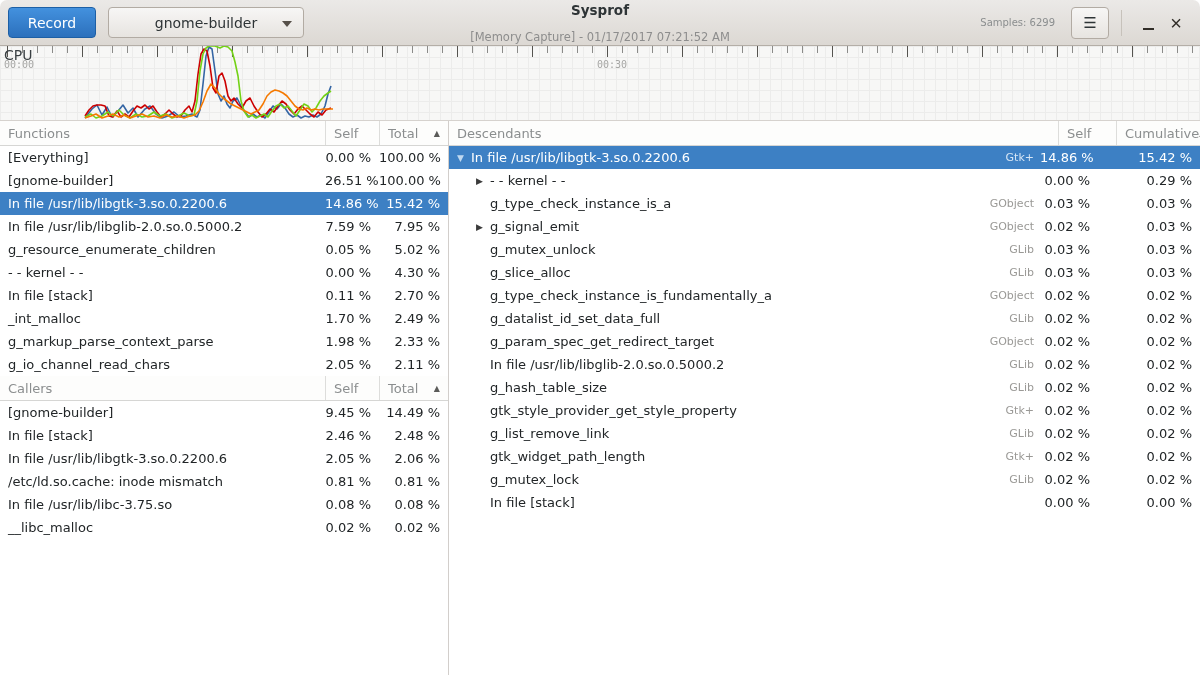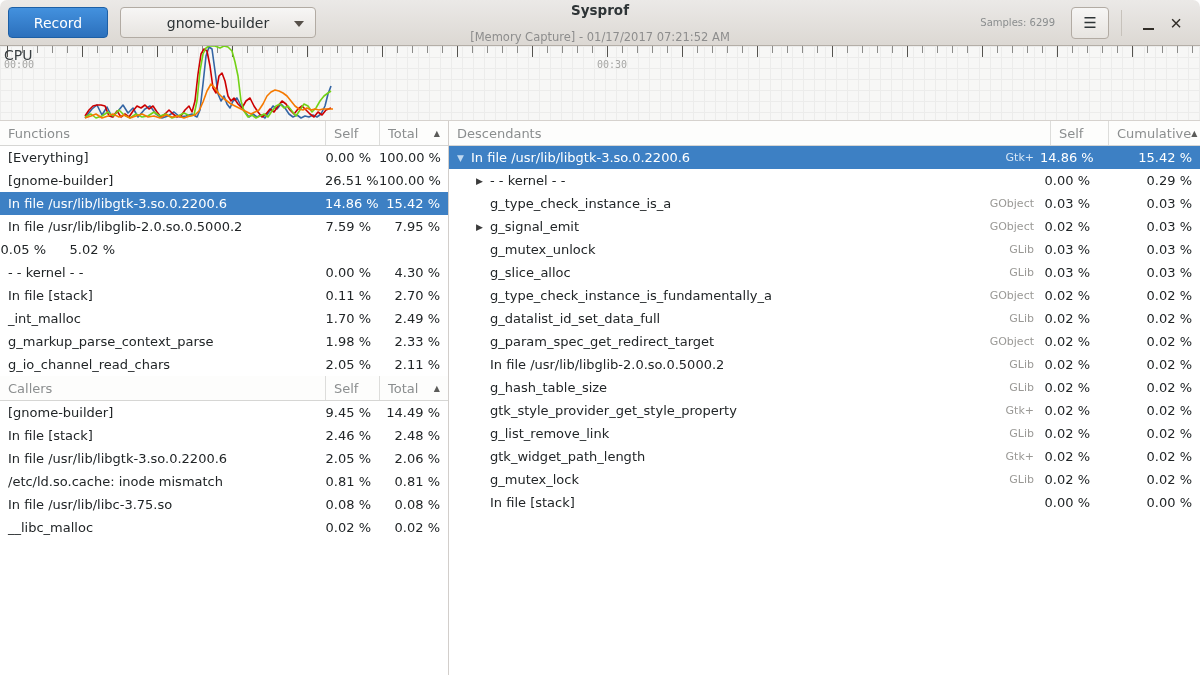"Record" .record-btn { width: 100px -> 88px }
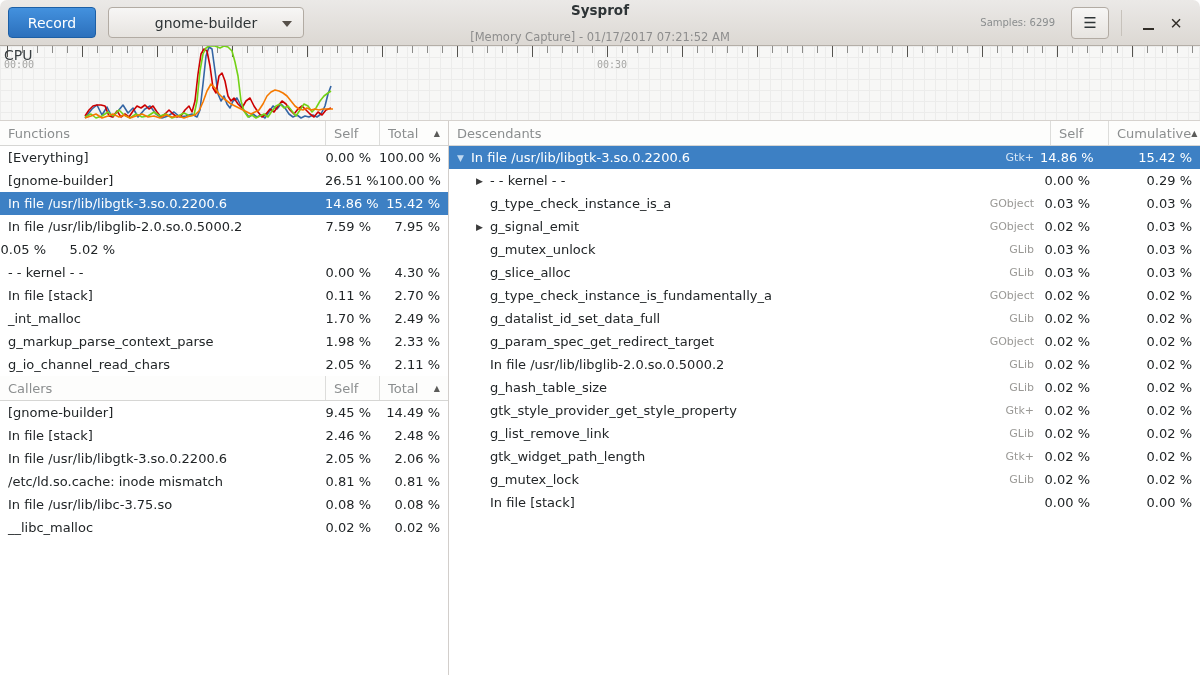"Cumulative" .right-pane .htotal { width: 92px -> 84px }
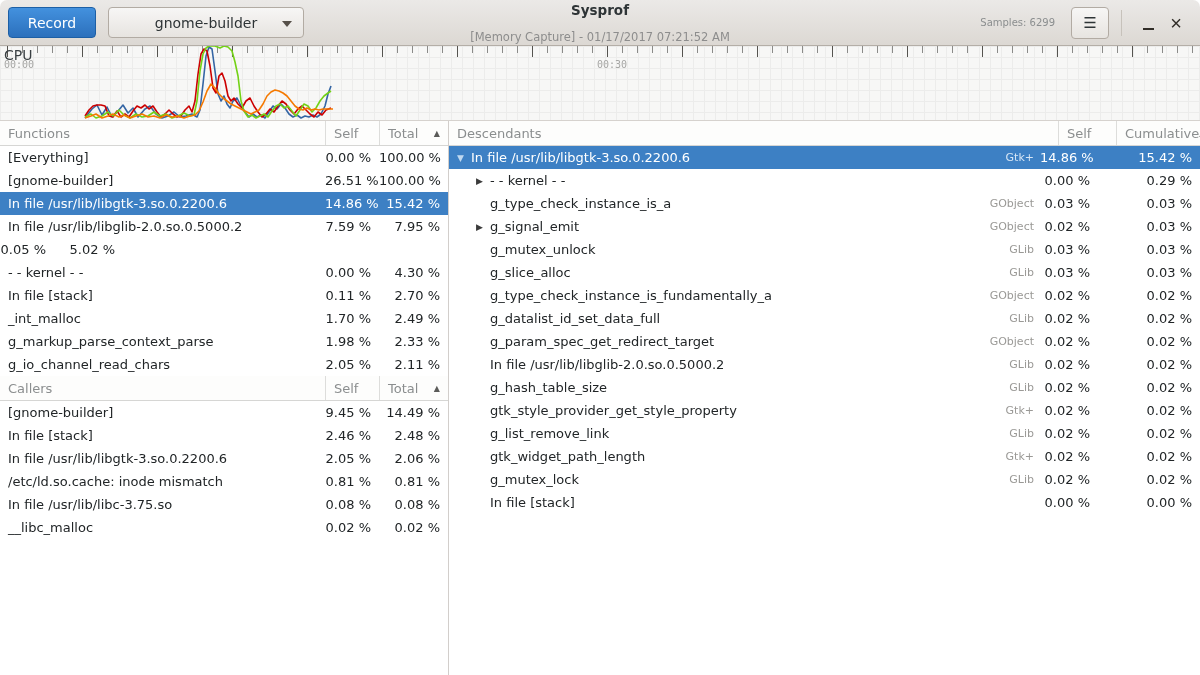"g_resource_enumerate_children" div.cell { html: none -> <div> <div>g_resource_enumerate_children</div> </div> }
